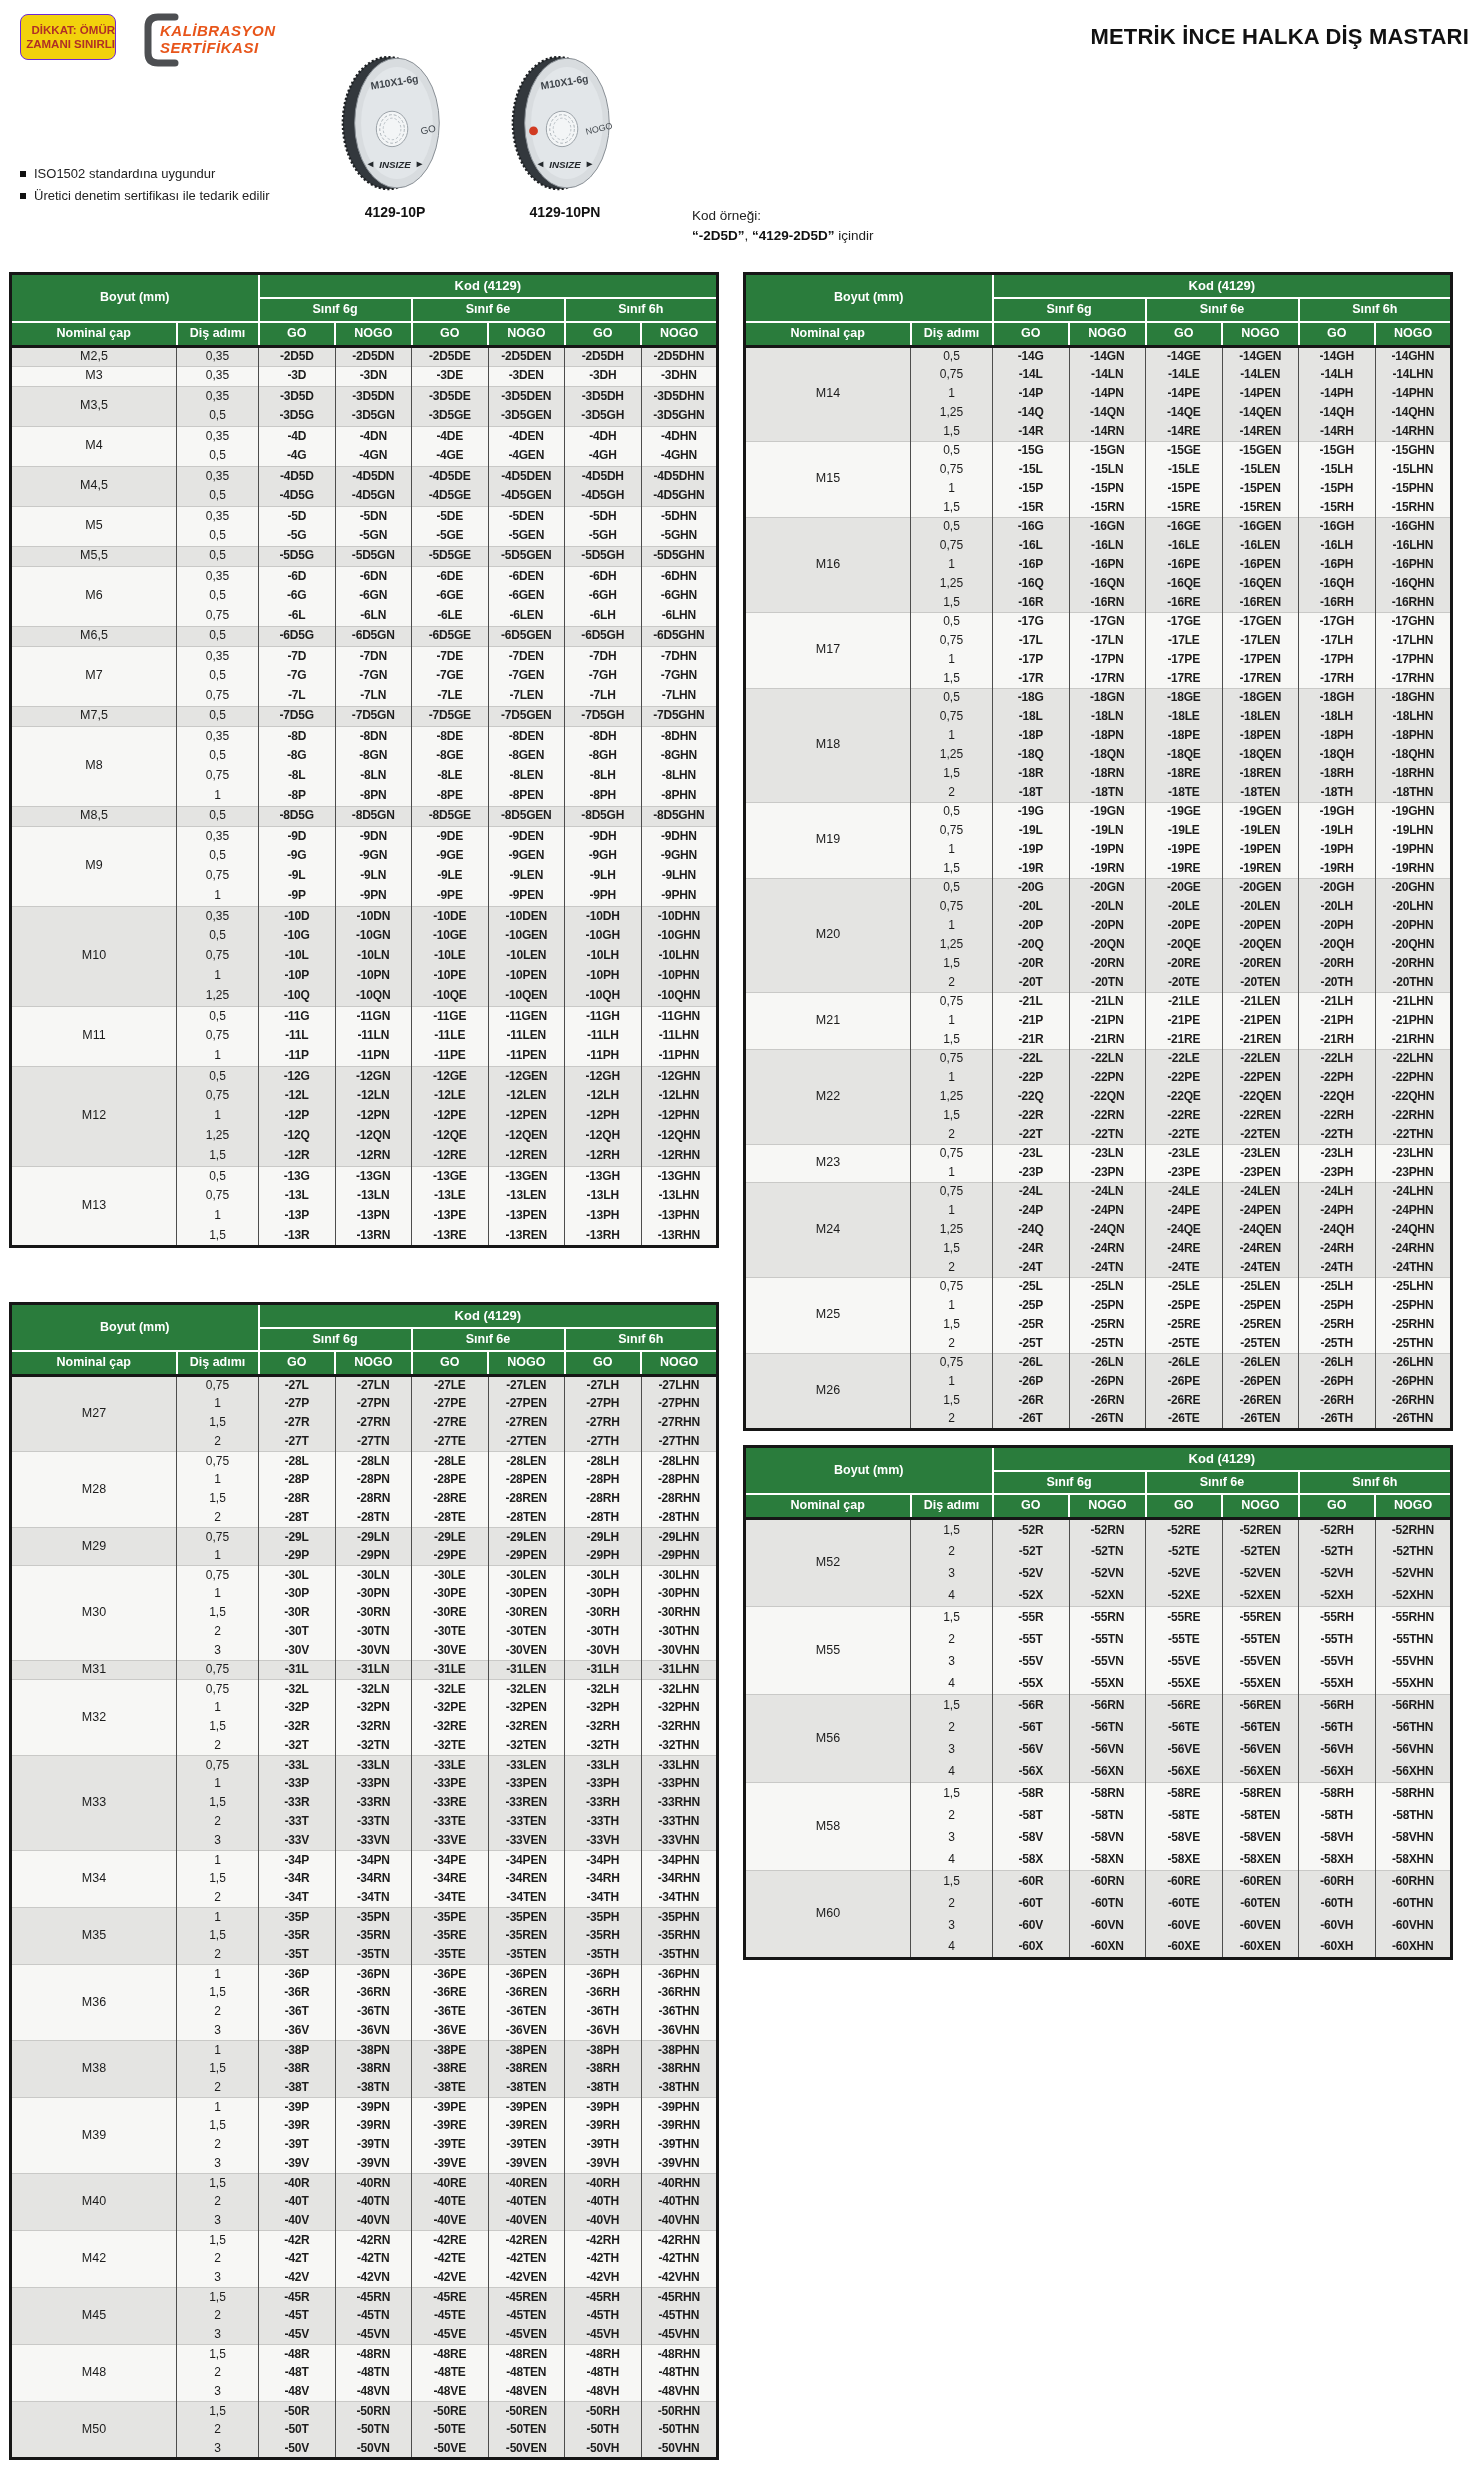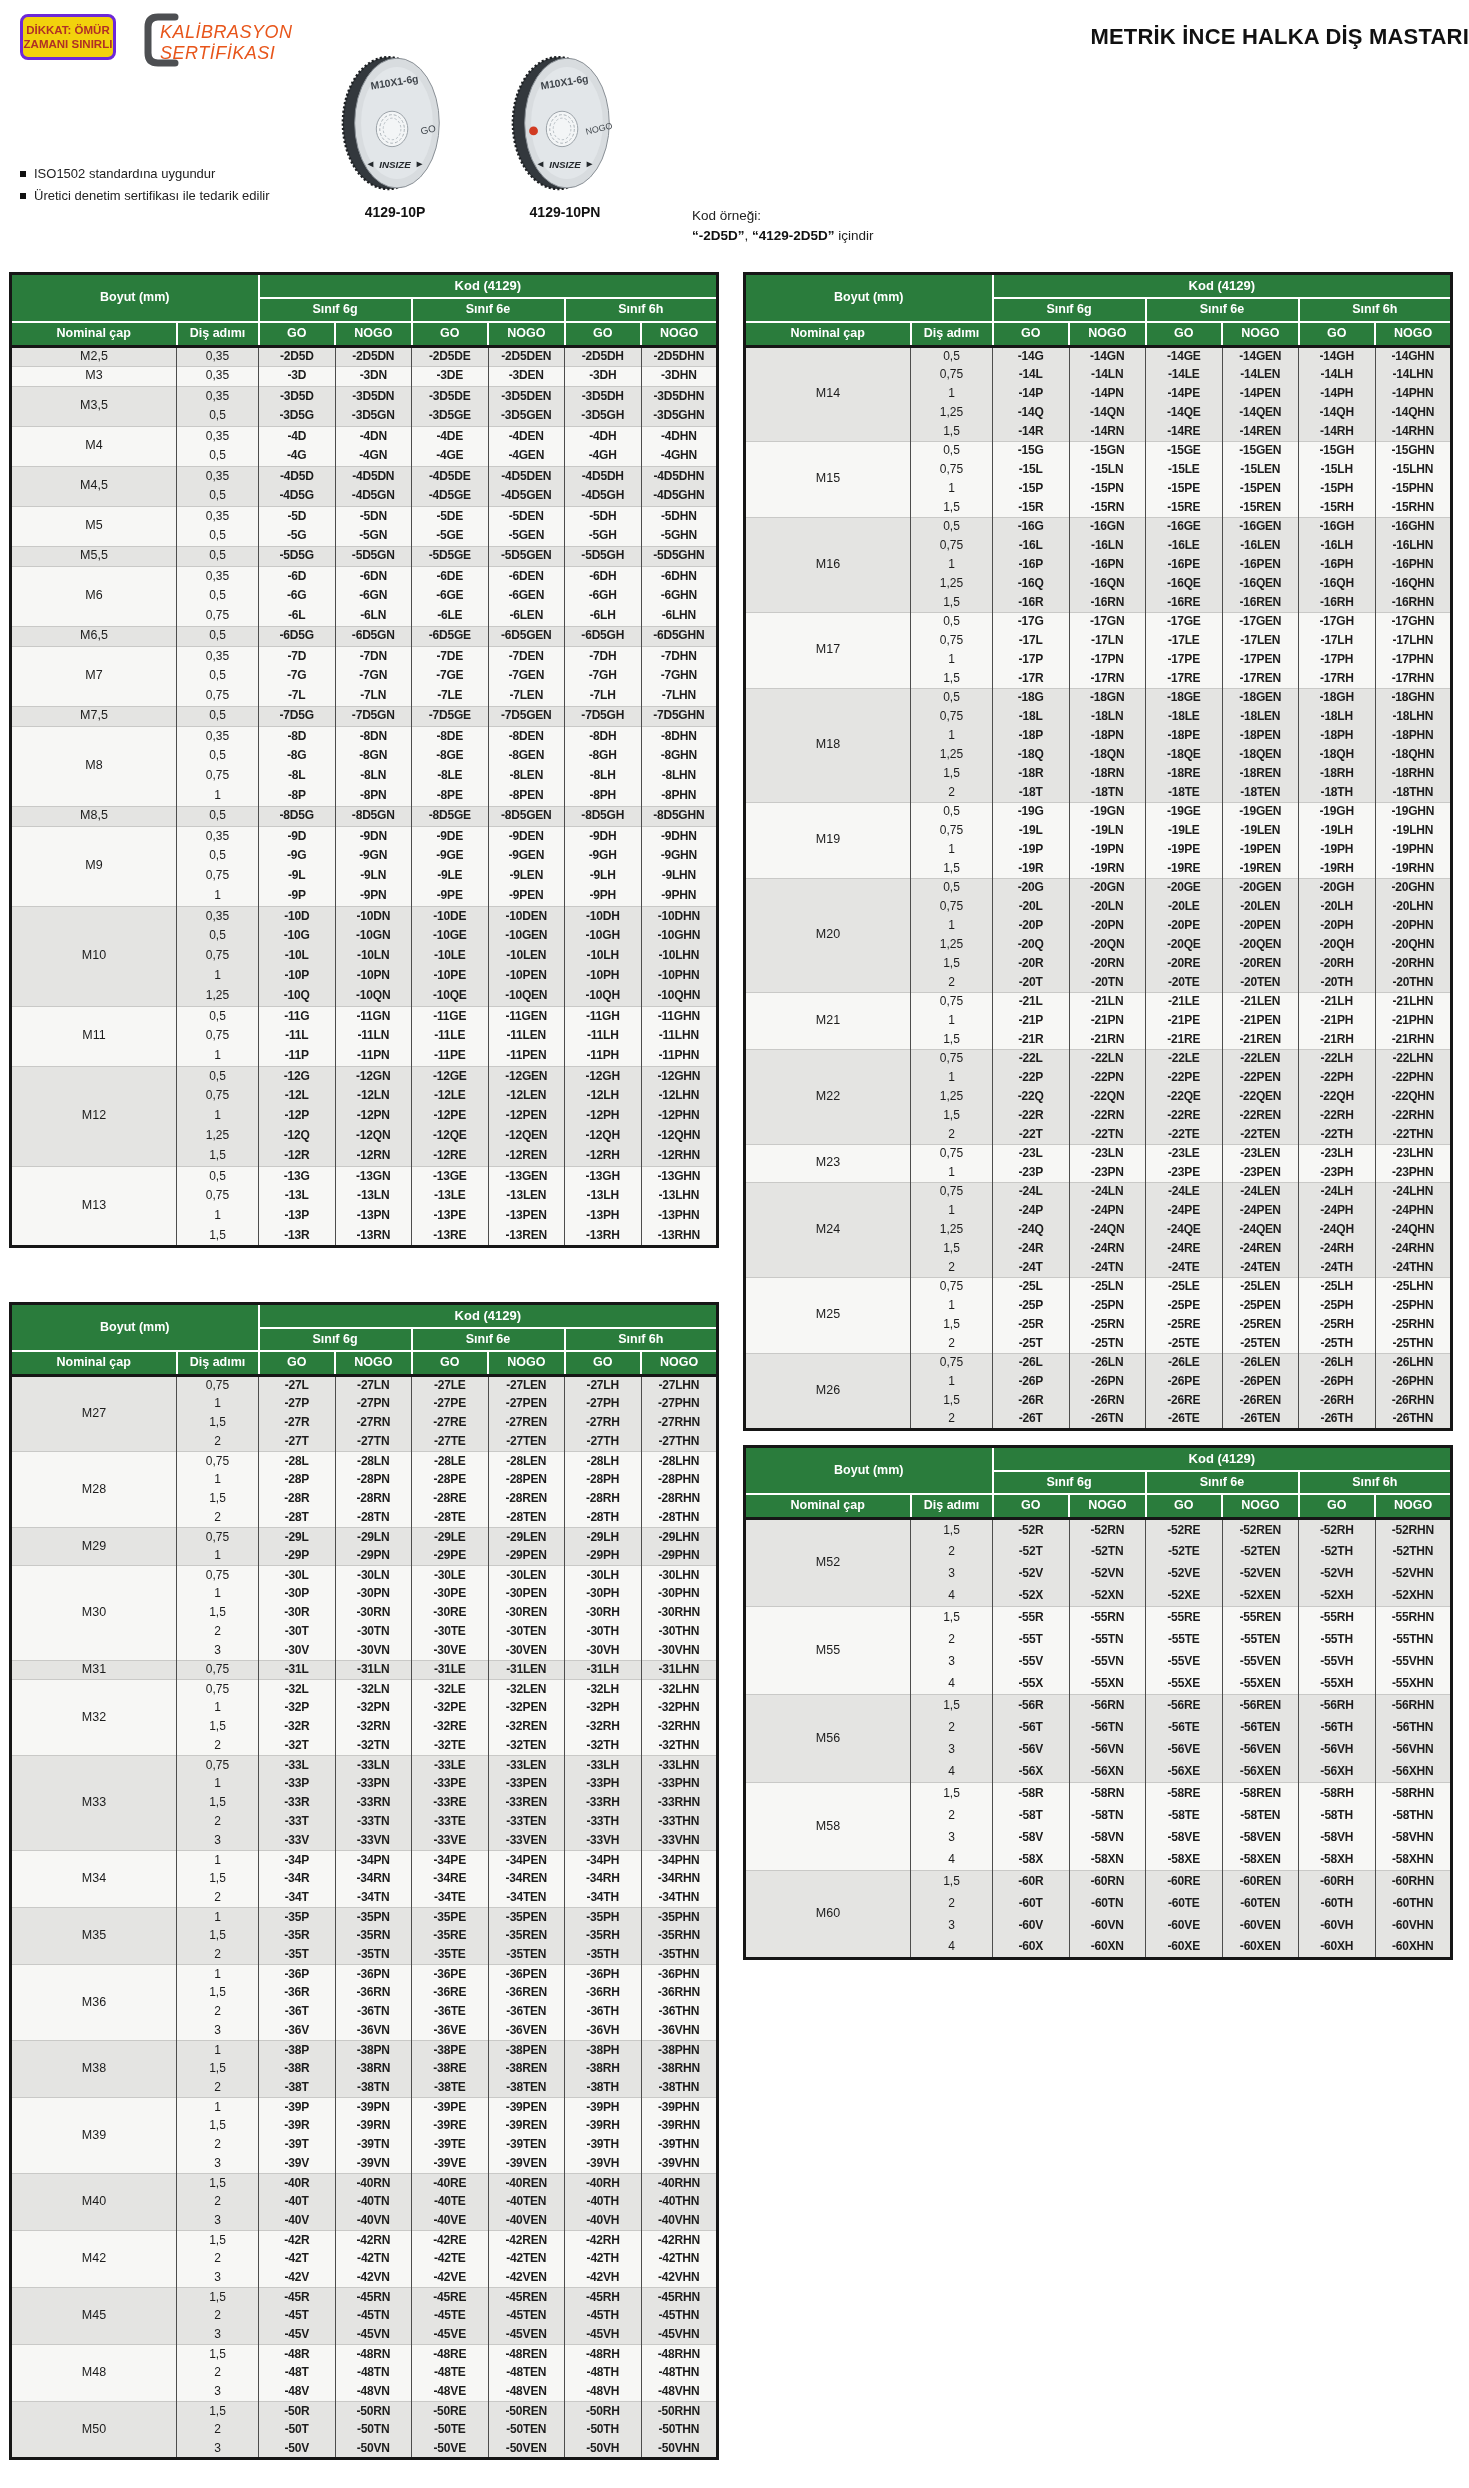"DİKKAT: ÖMÜR" .badge-warning { align-items: center -> flex-end; border: 3px solid #6d28d9 -> 1px solid #6d28d9 }
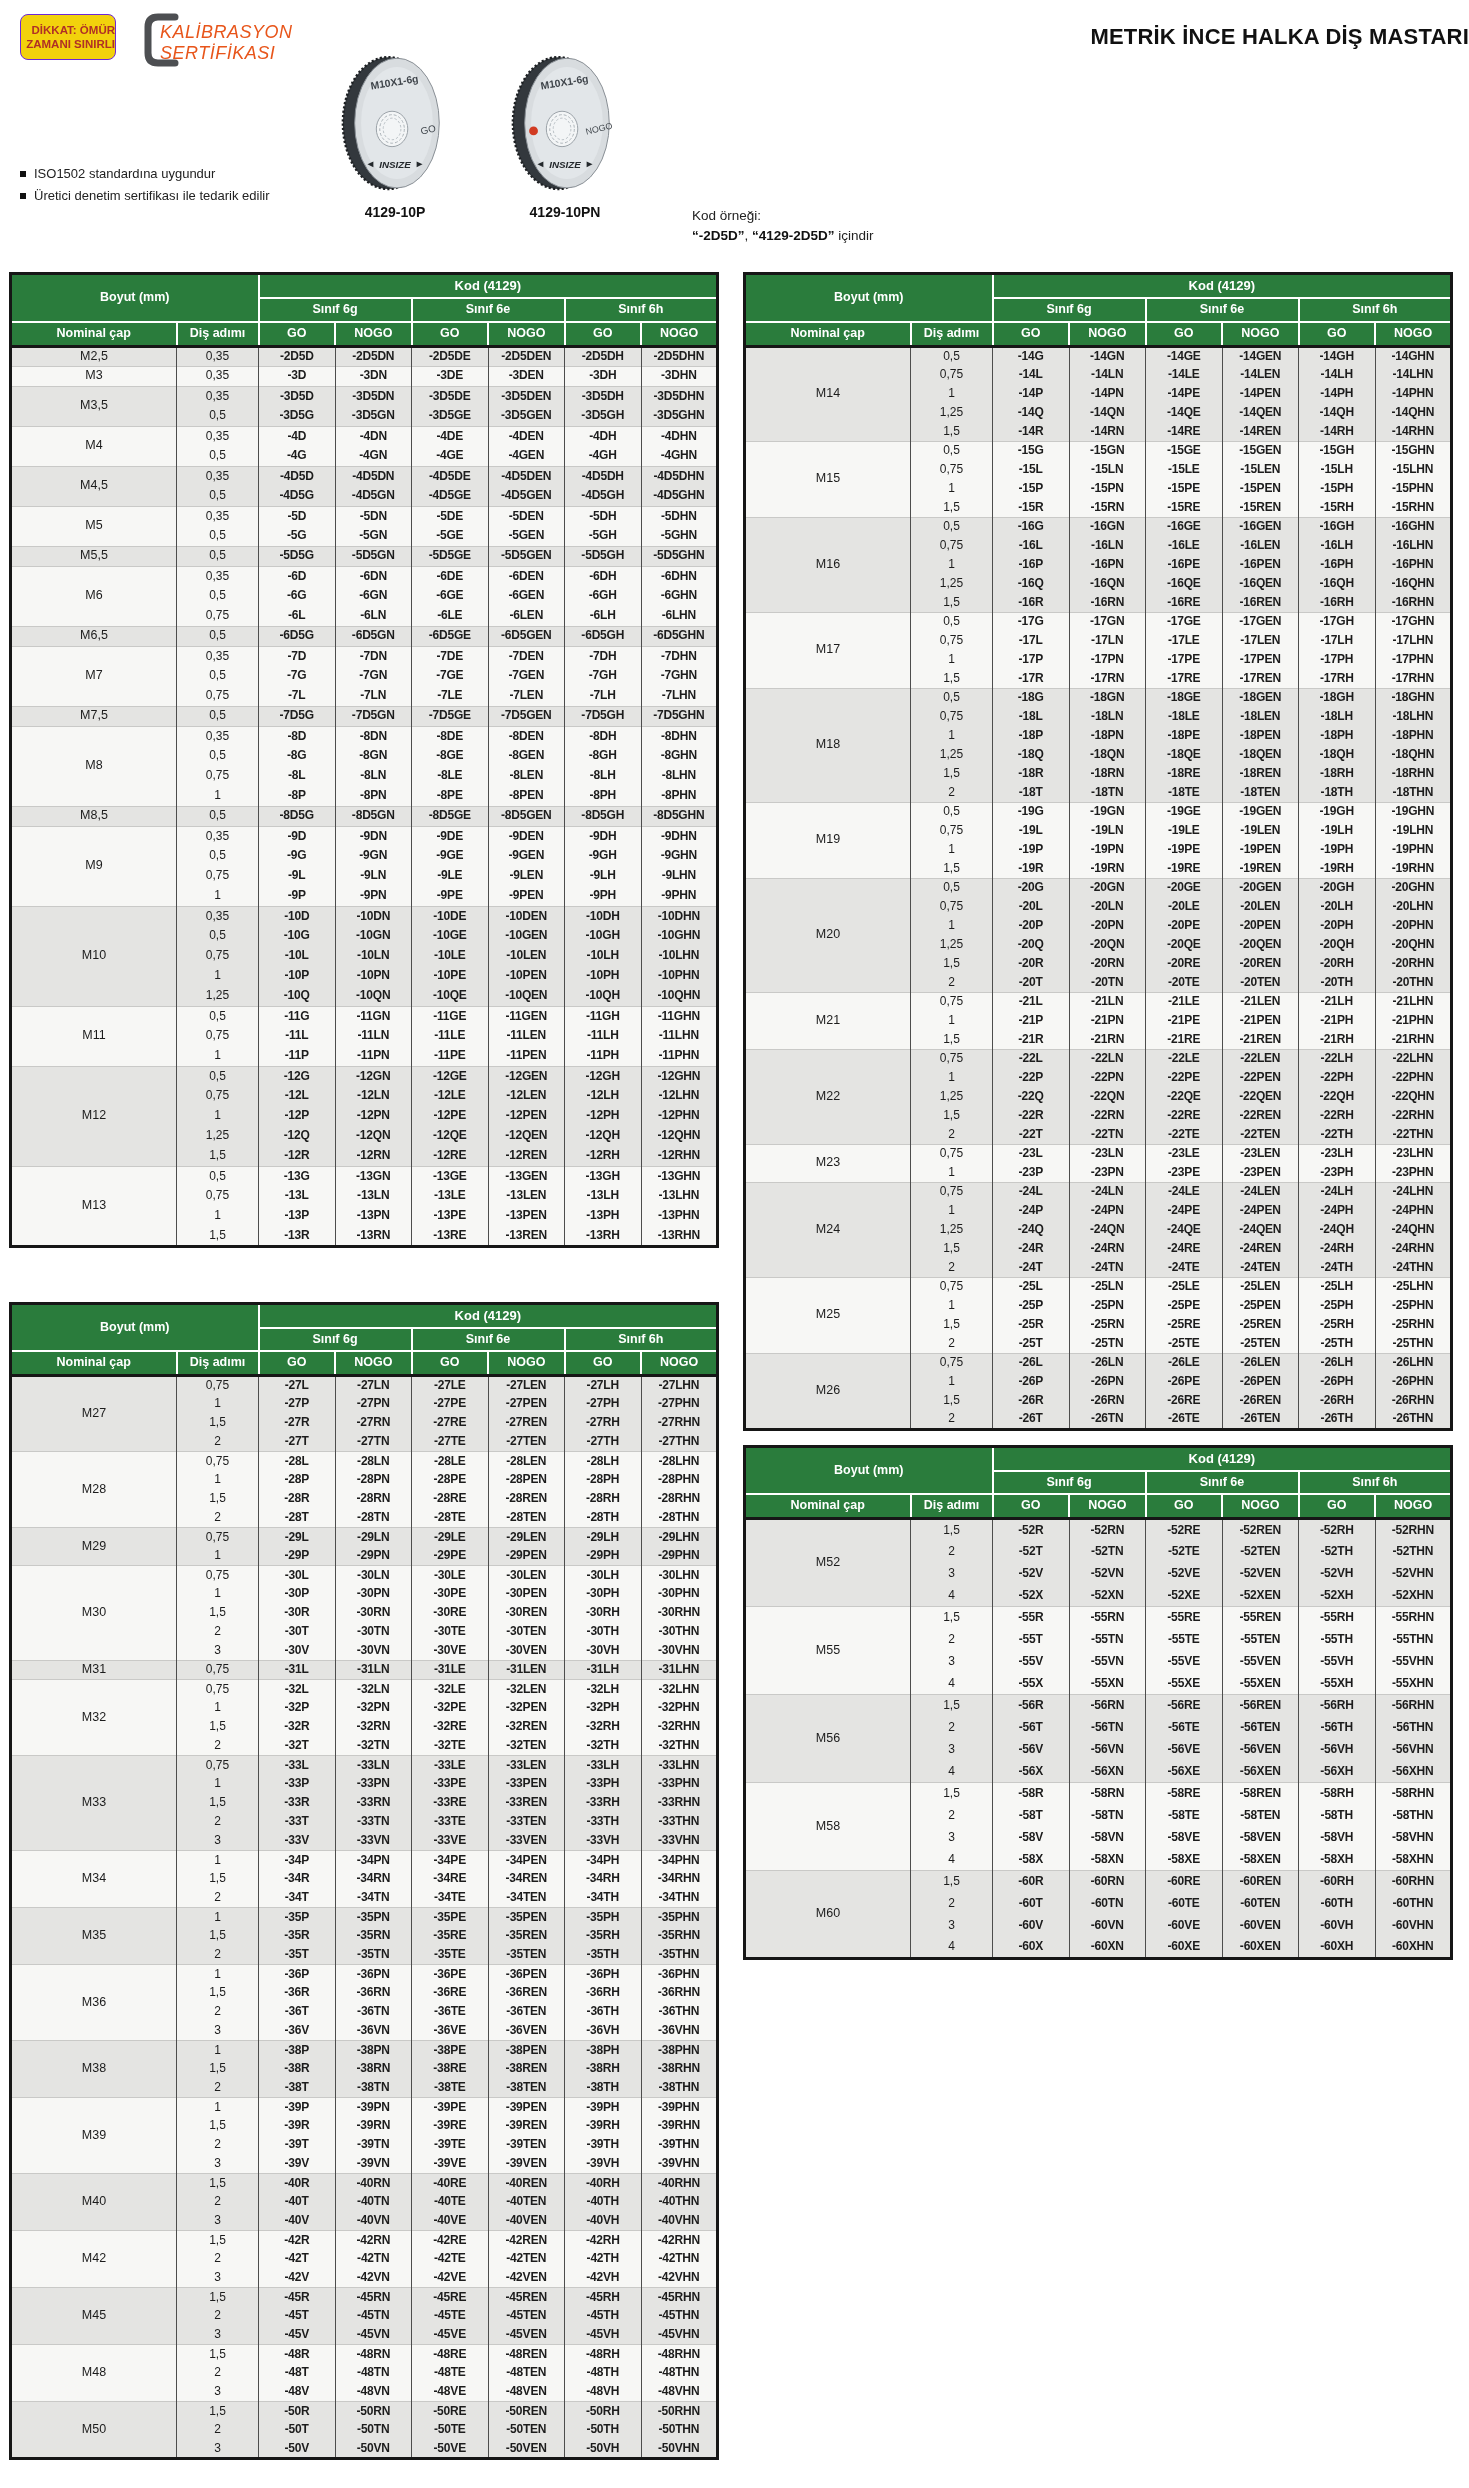"KALİBRASYON" .cal-text { font-size: 18px -> 15px; font-weight: normal -> bold }
